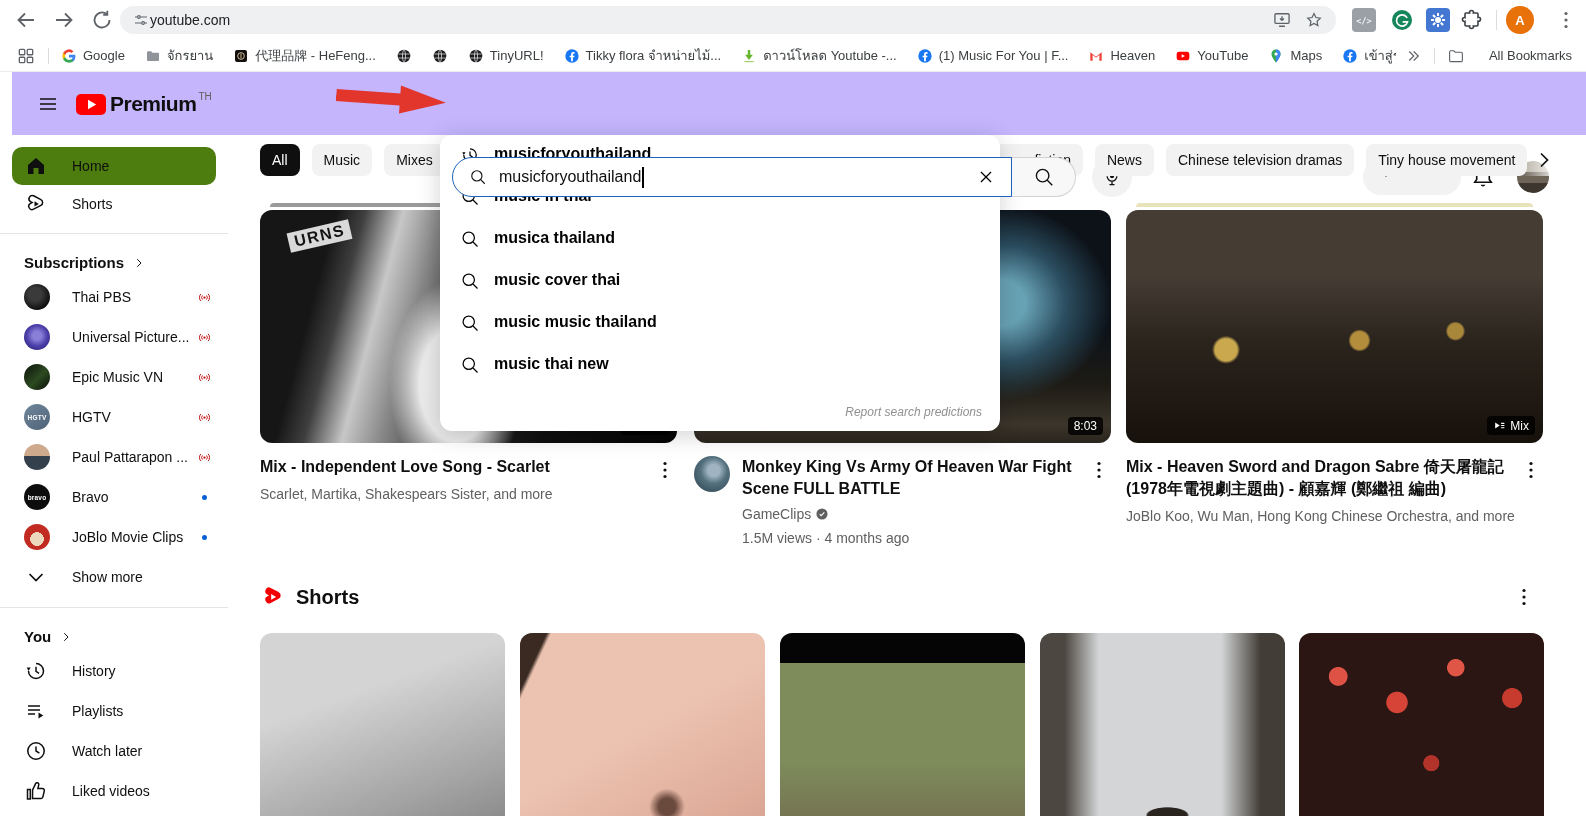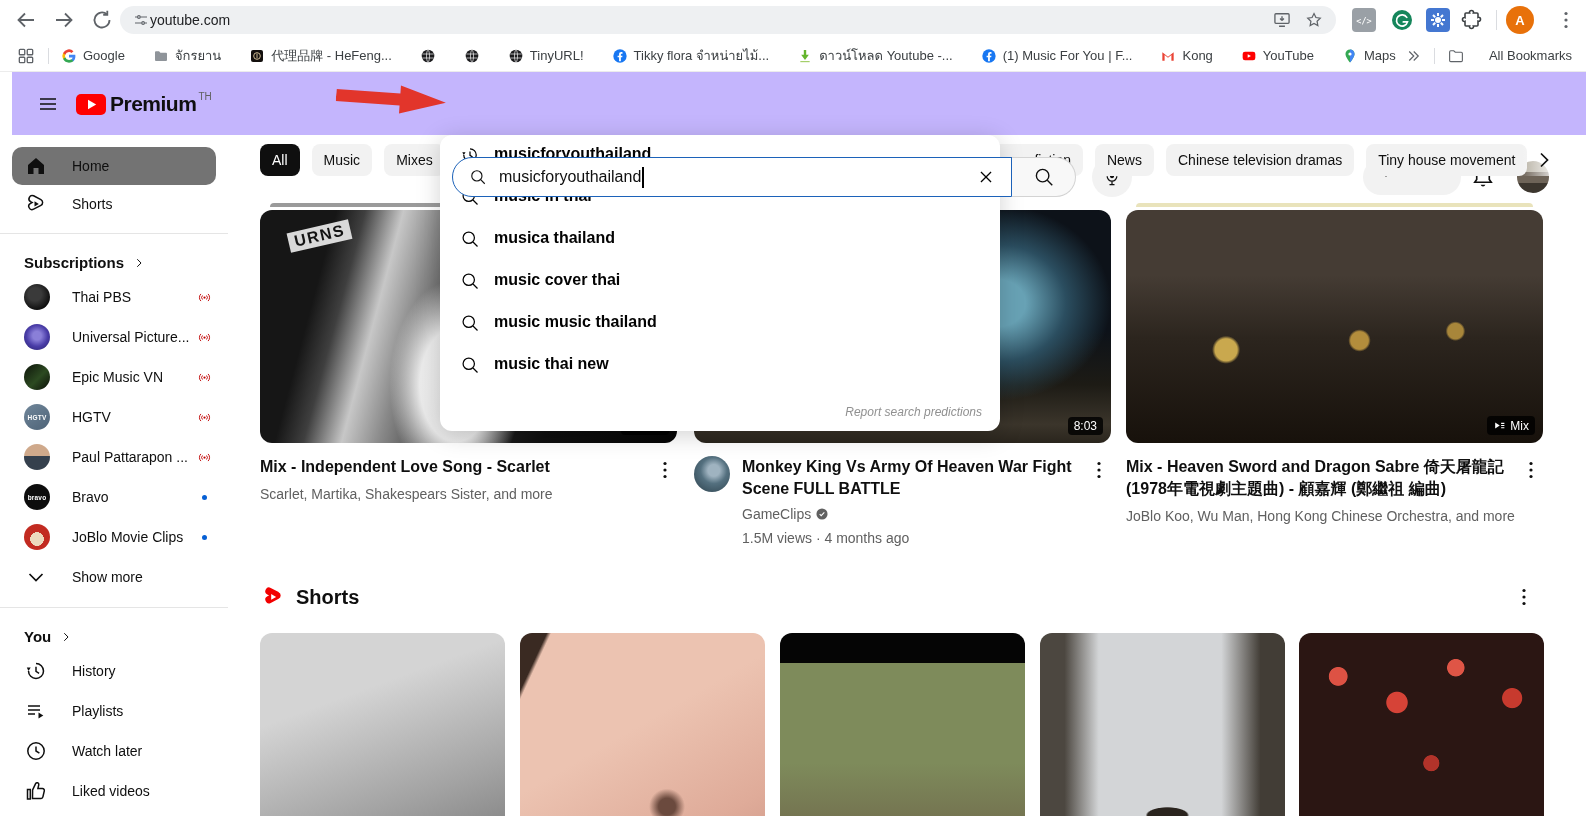"Google" .bm-list { gap: 28px -> 20px }
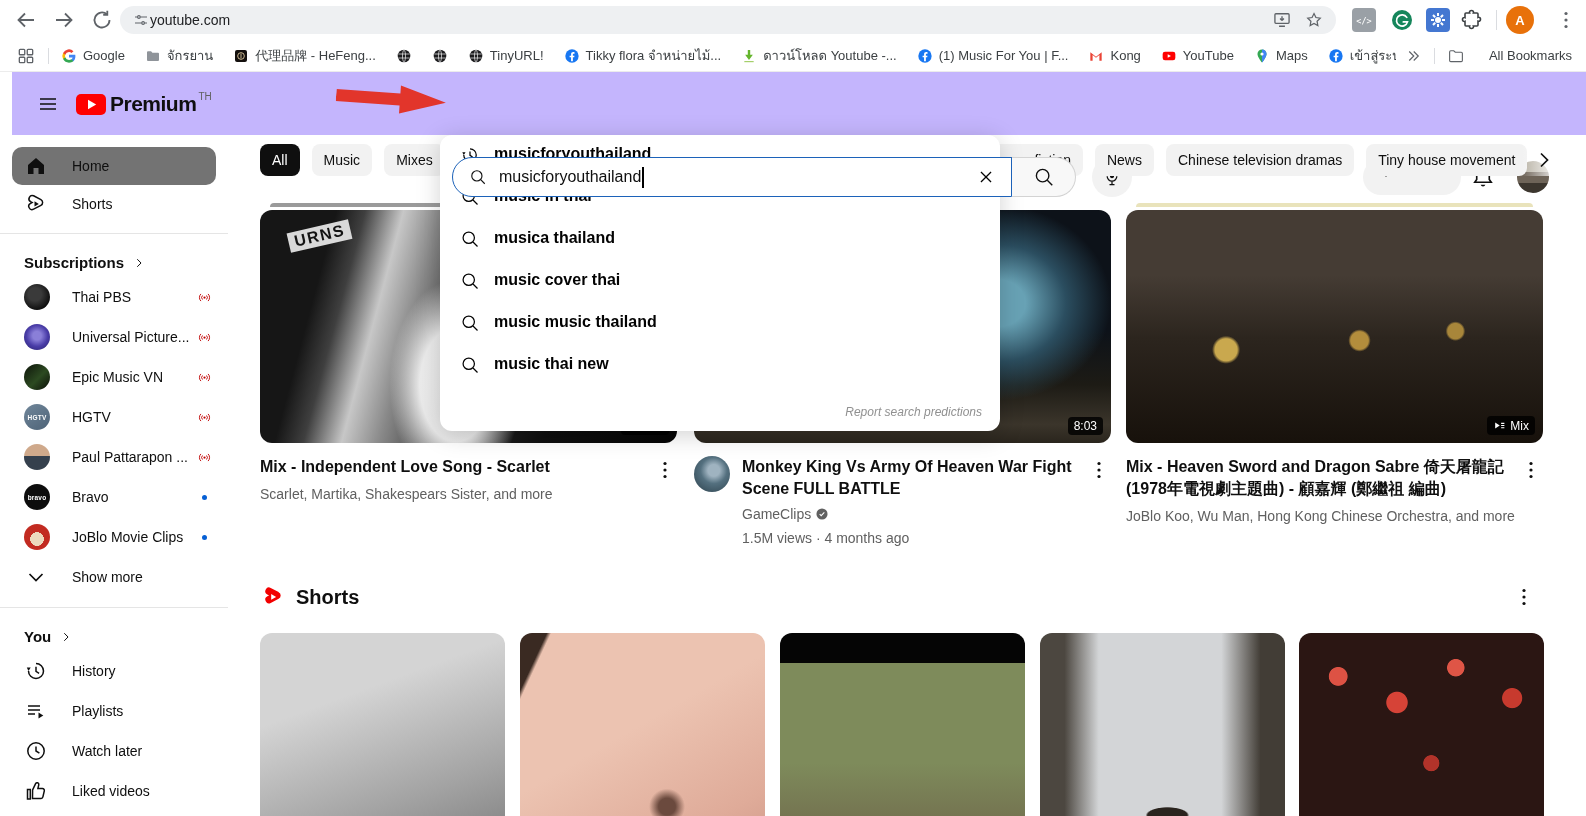"Kong" span.bm-label { text: Kong -> Heaven }
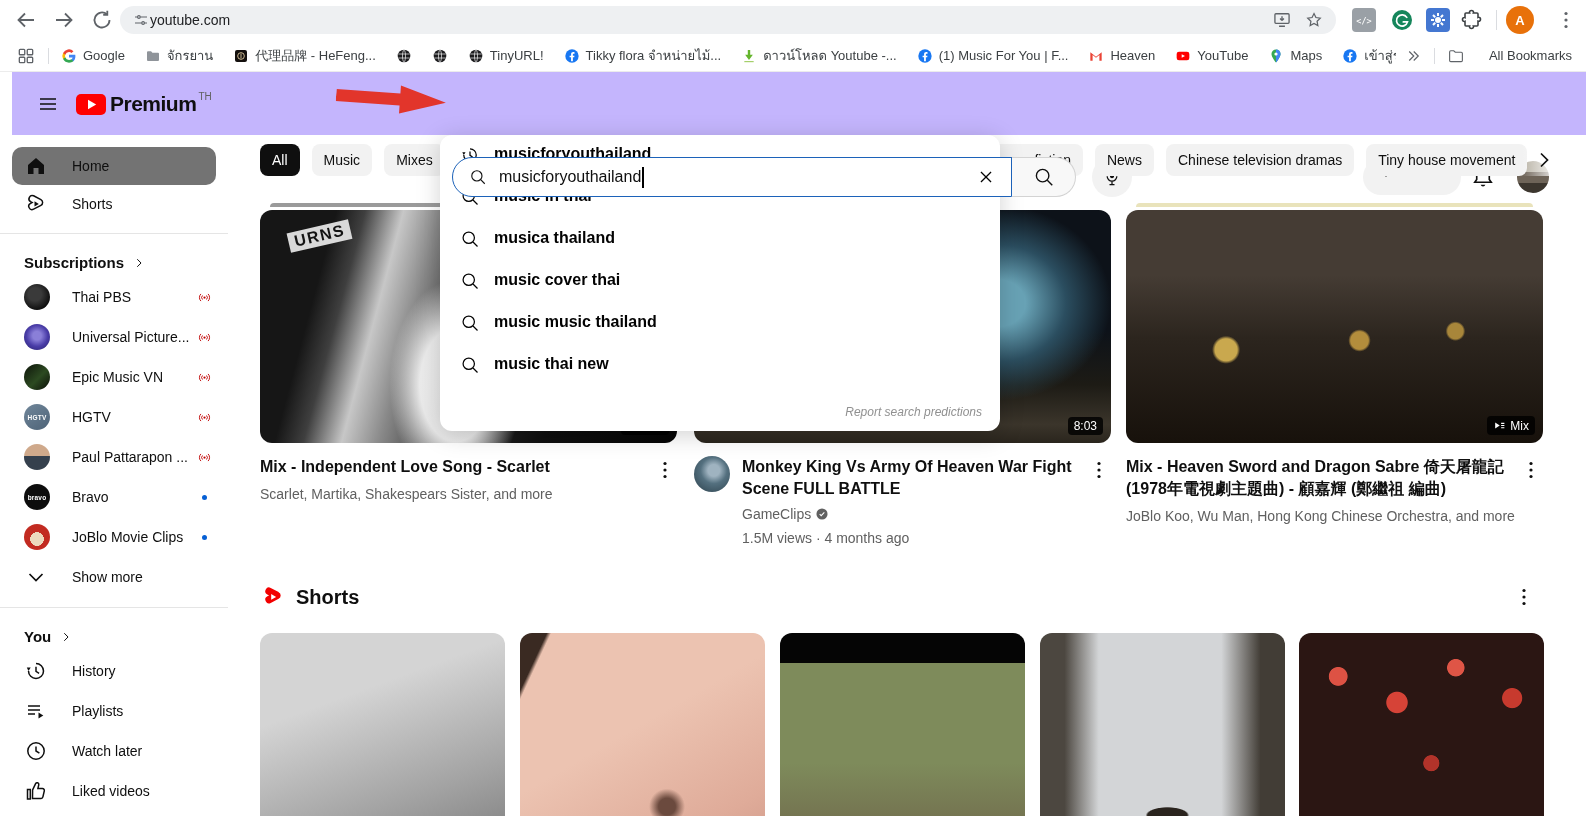"Home" .side-row.active { background: #737373 -> #4d7c0f }
